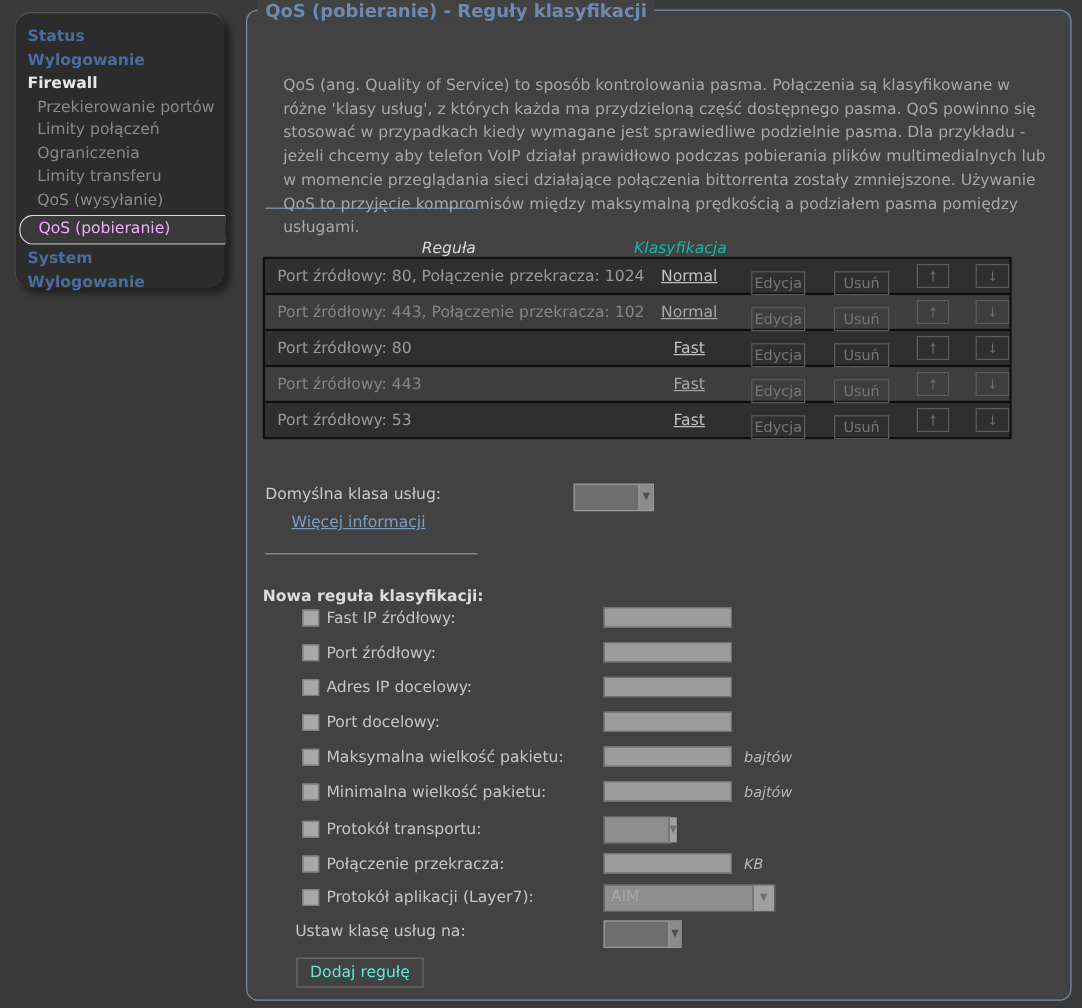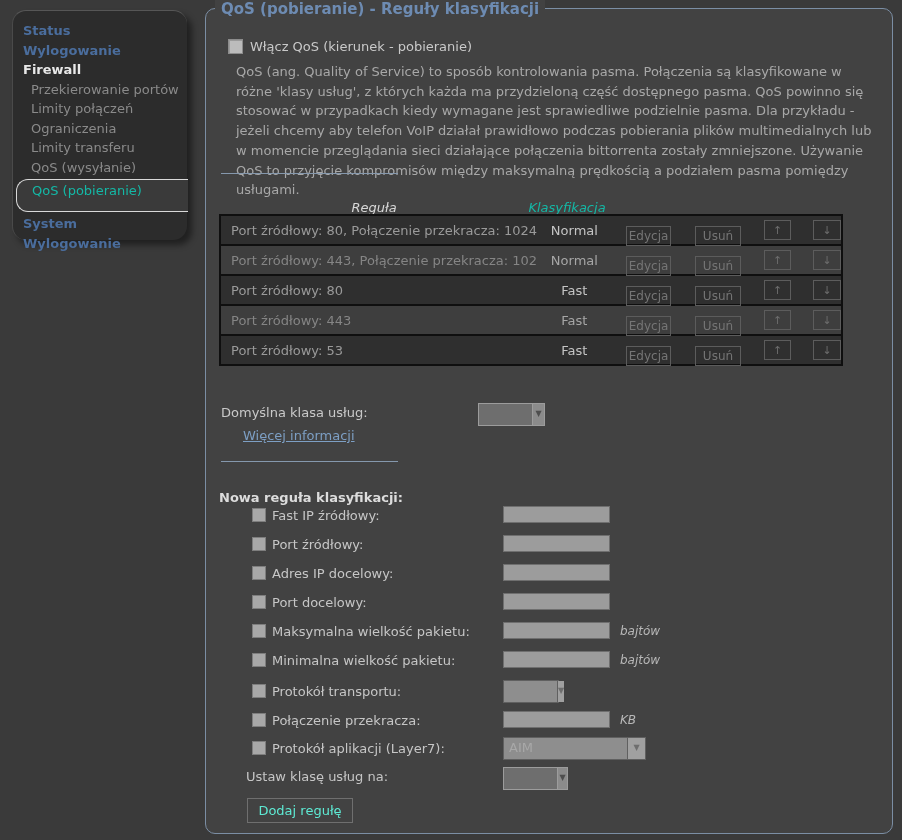"Włącz QoS (kierunek - pobieranie)" div.enable-row { html: <div> <span></span> <span>Włącz QoS (kierunek - pobieranie)</span> </div> -> none }
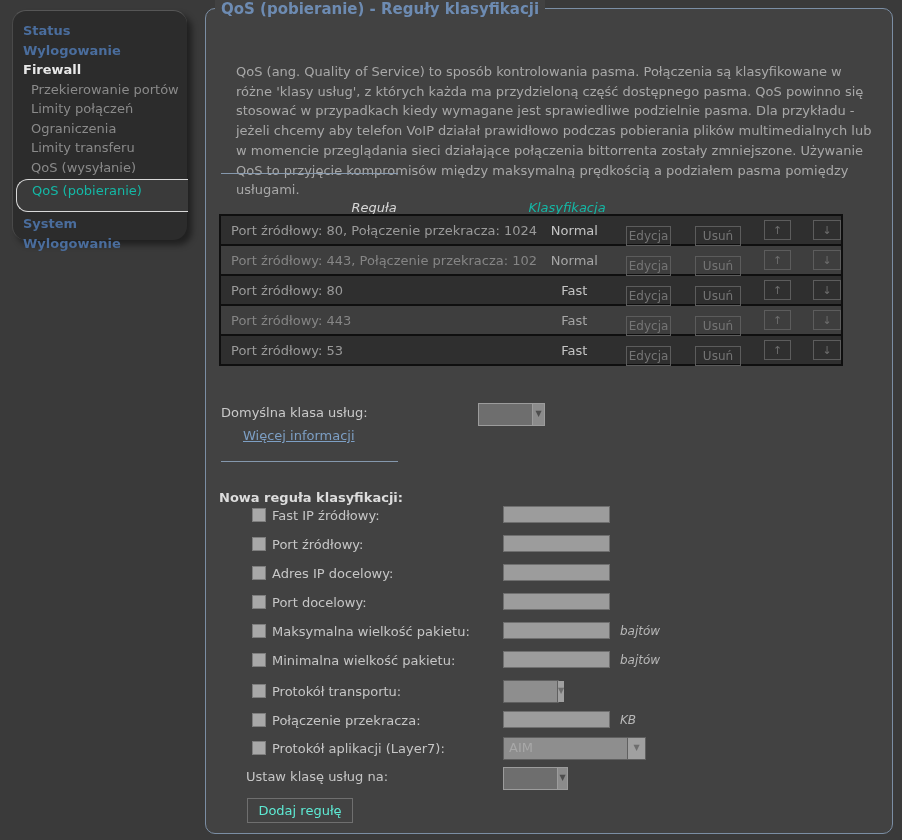"QoS (pobieranie)" .nav-item.selected { color: #14b8a6 -> #f0abfc; height: 33px -> 25px }
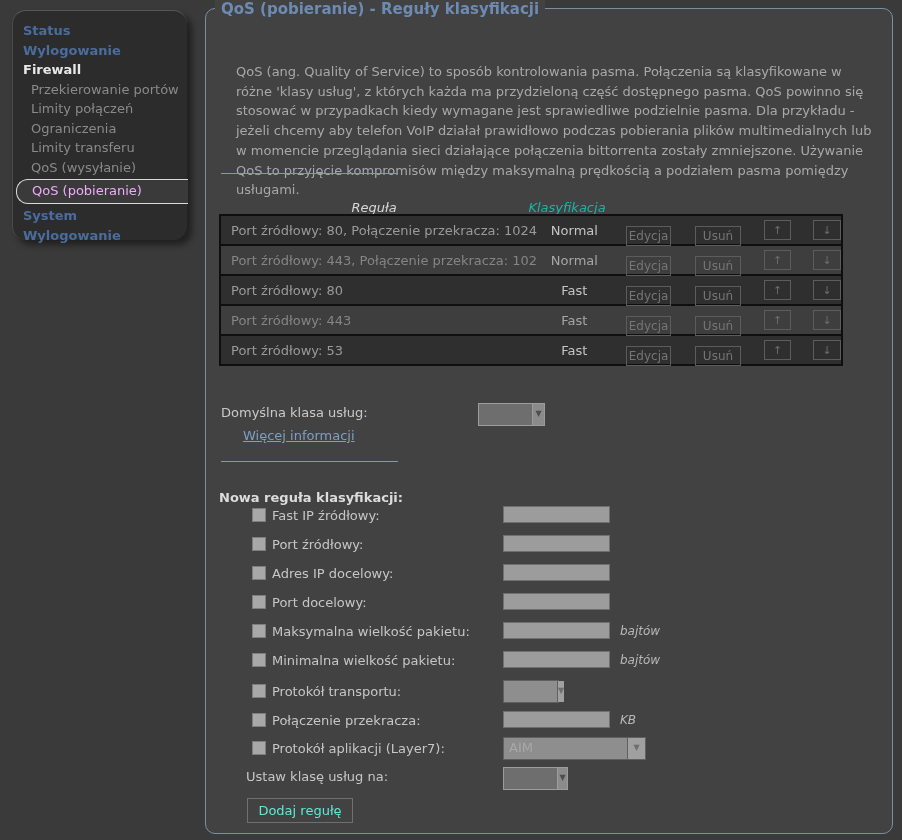"Normal" .cell-class { text-decoration: none -> underline }
